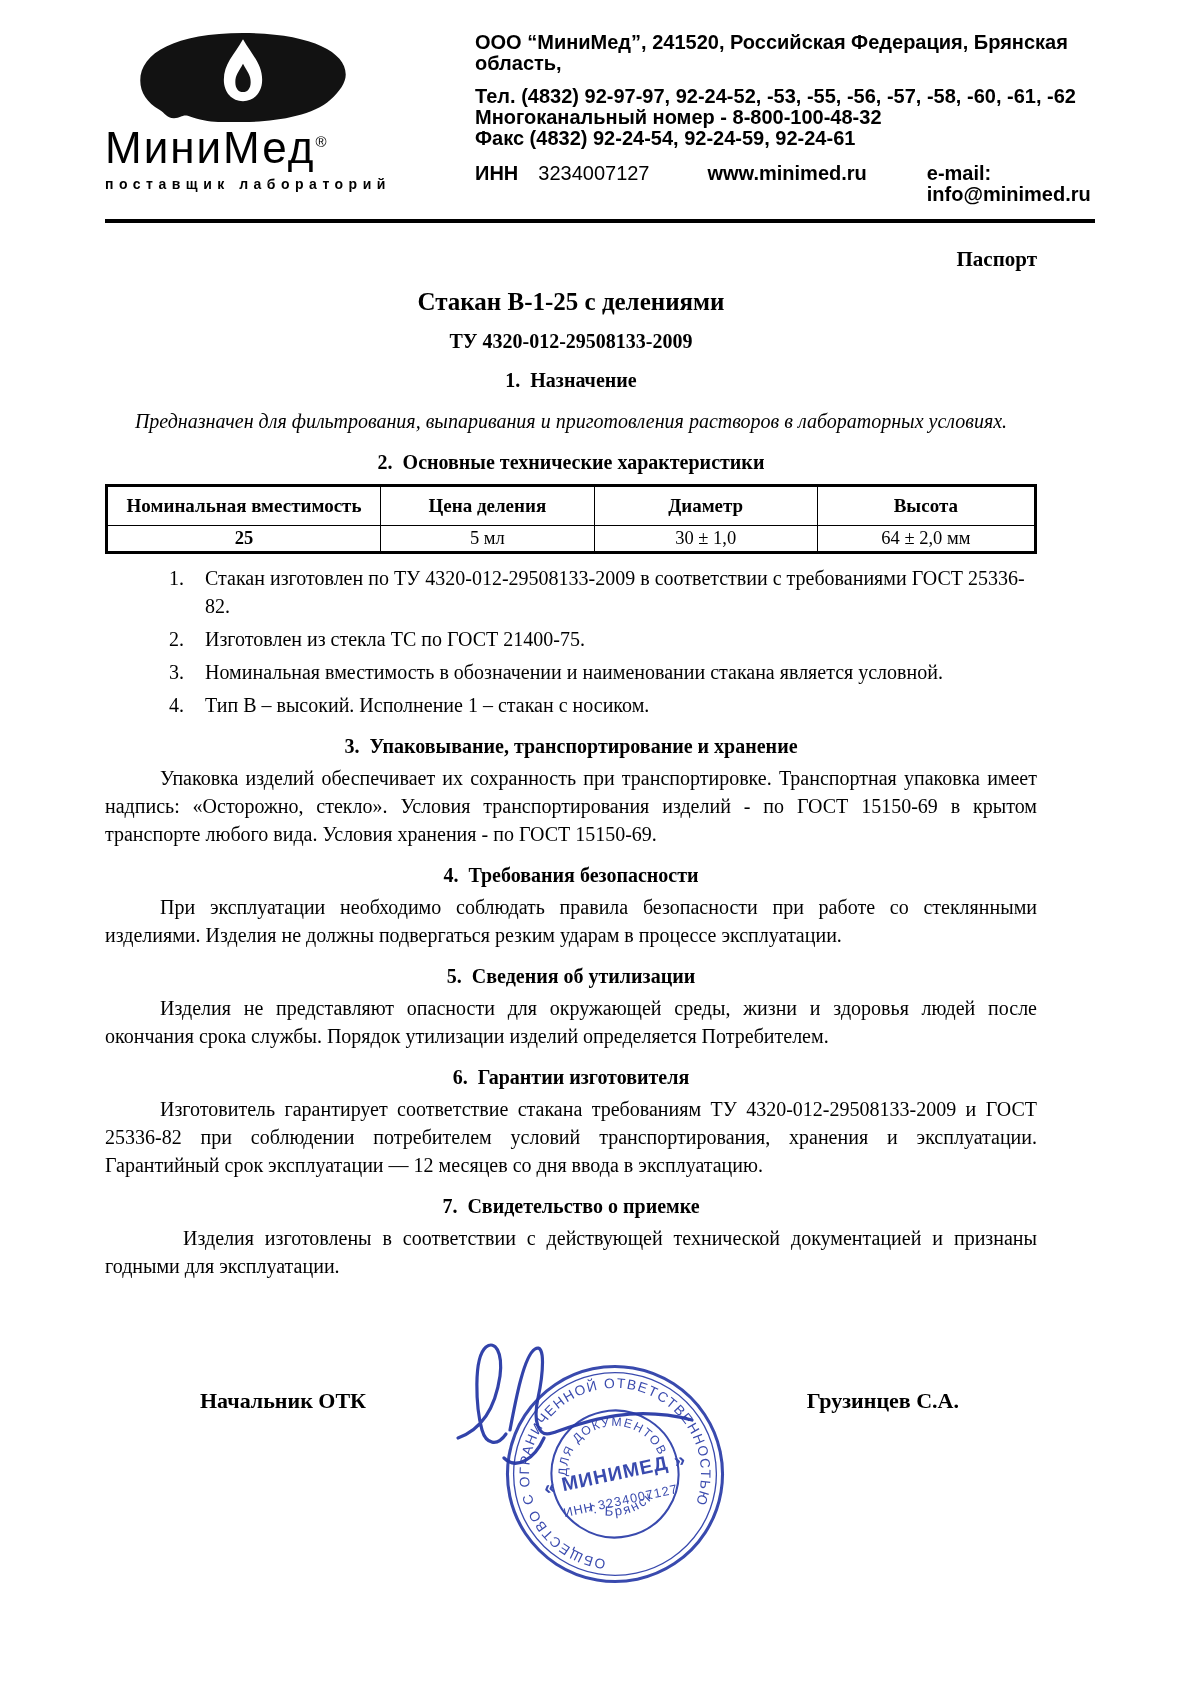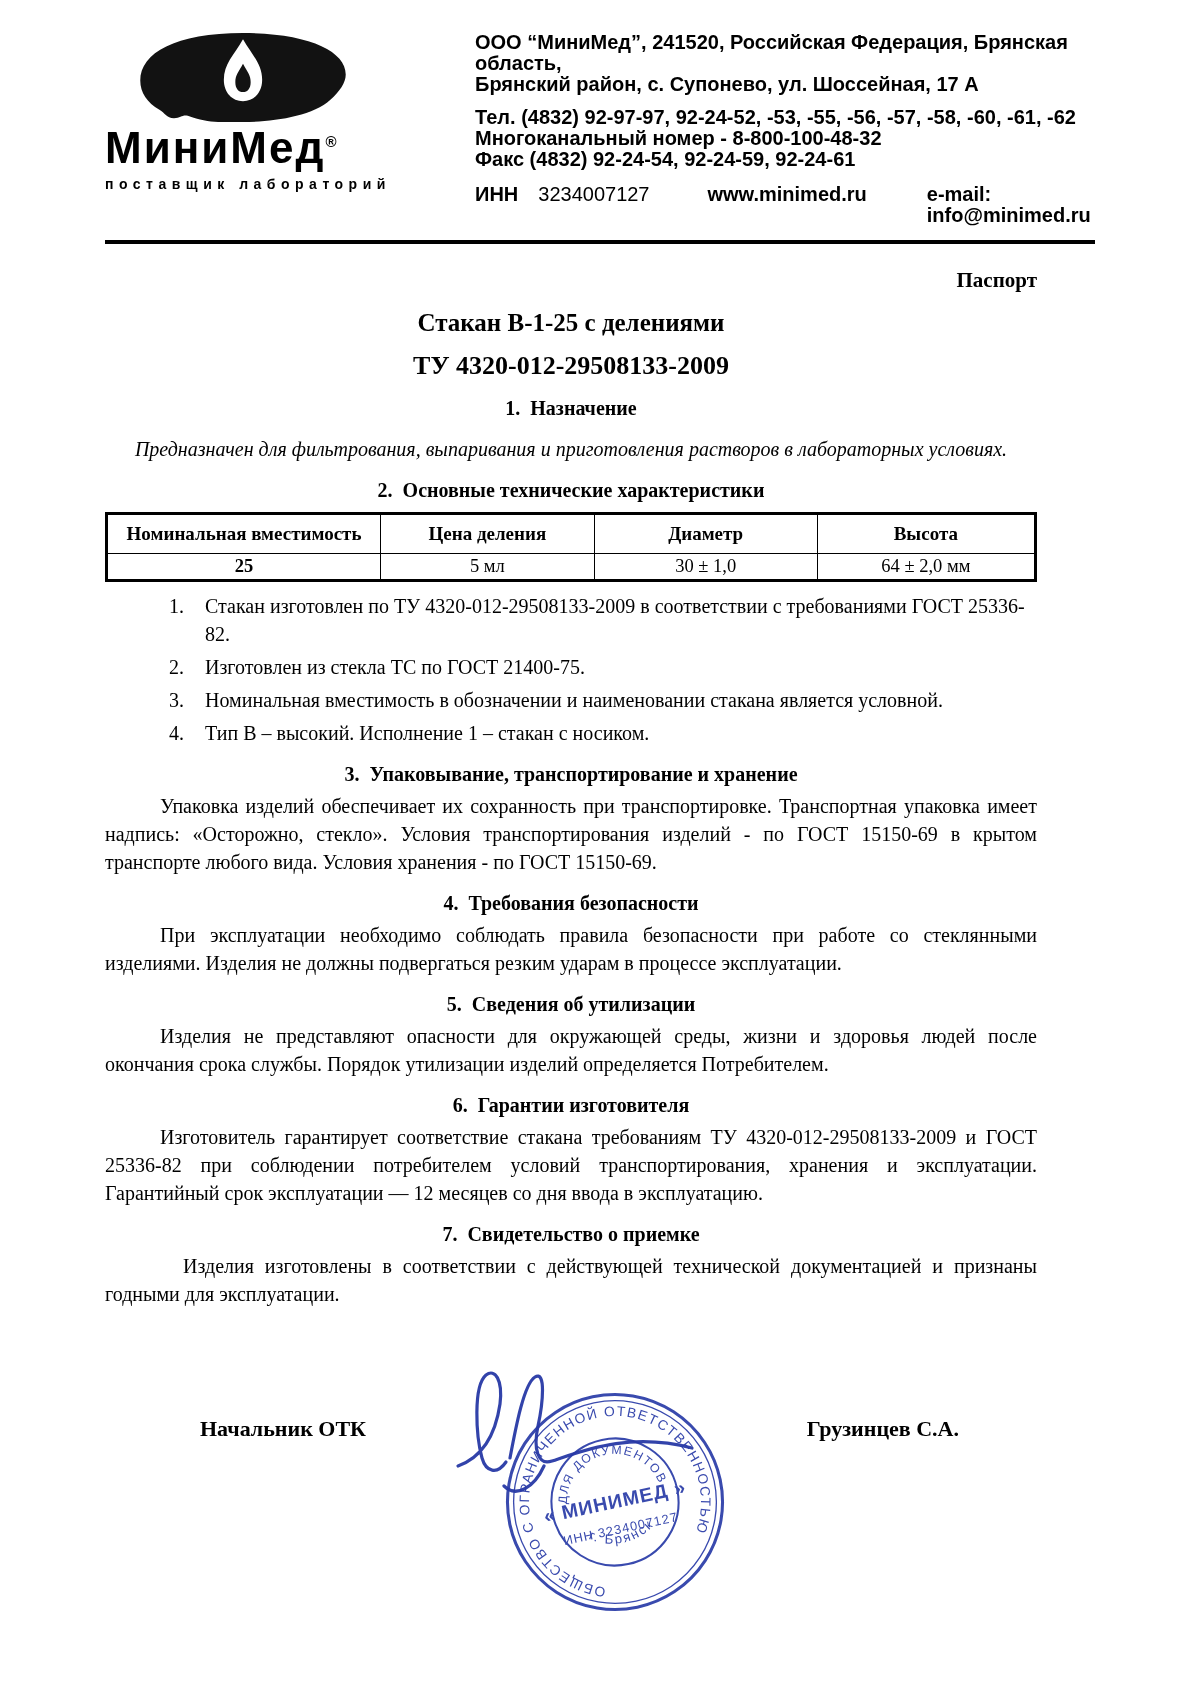"Брянский район, с. Супонево, ул." p { html: <p>Брянский район, с. Супонево, ул. Шоссейная, 17 А</p> -> none }
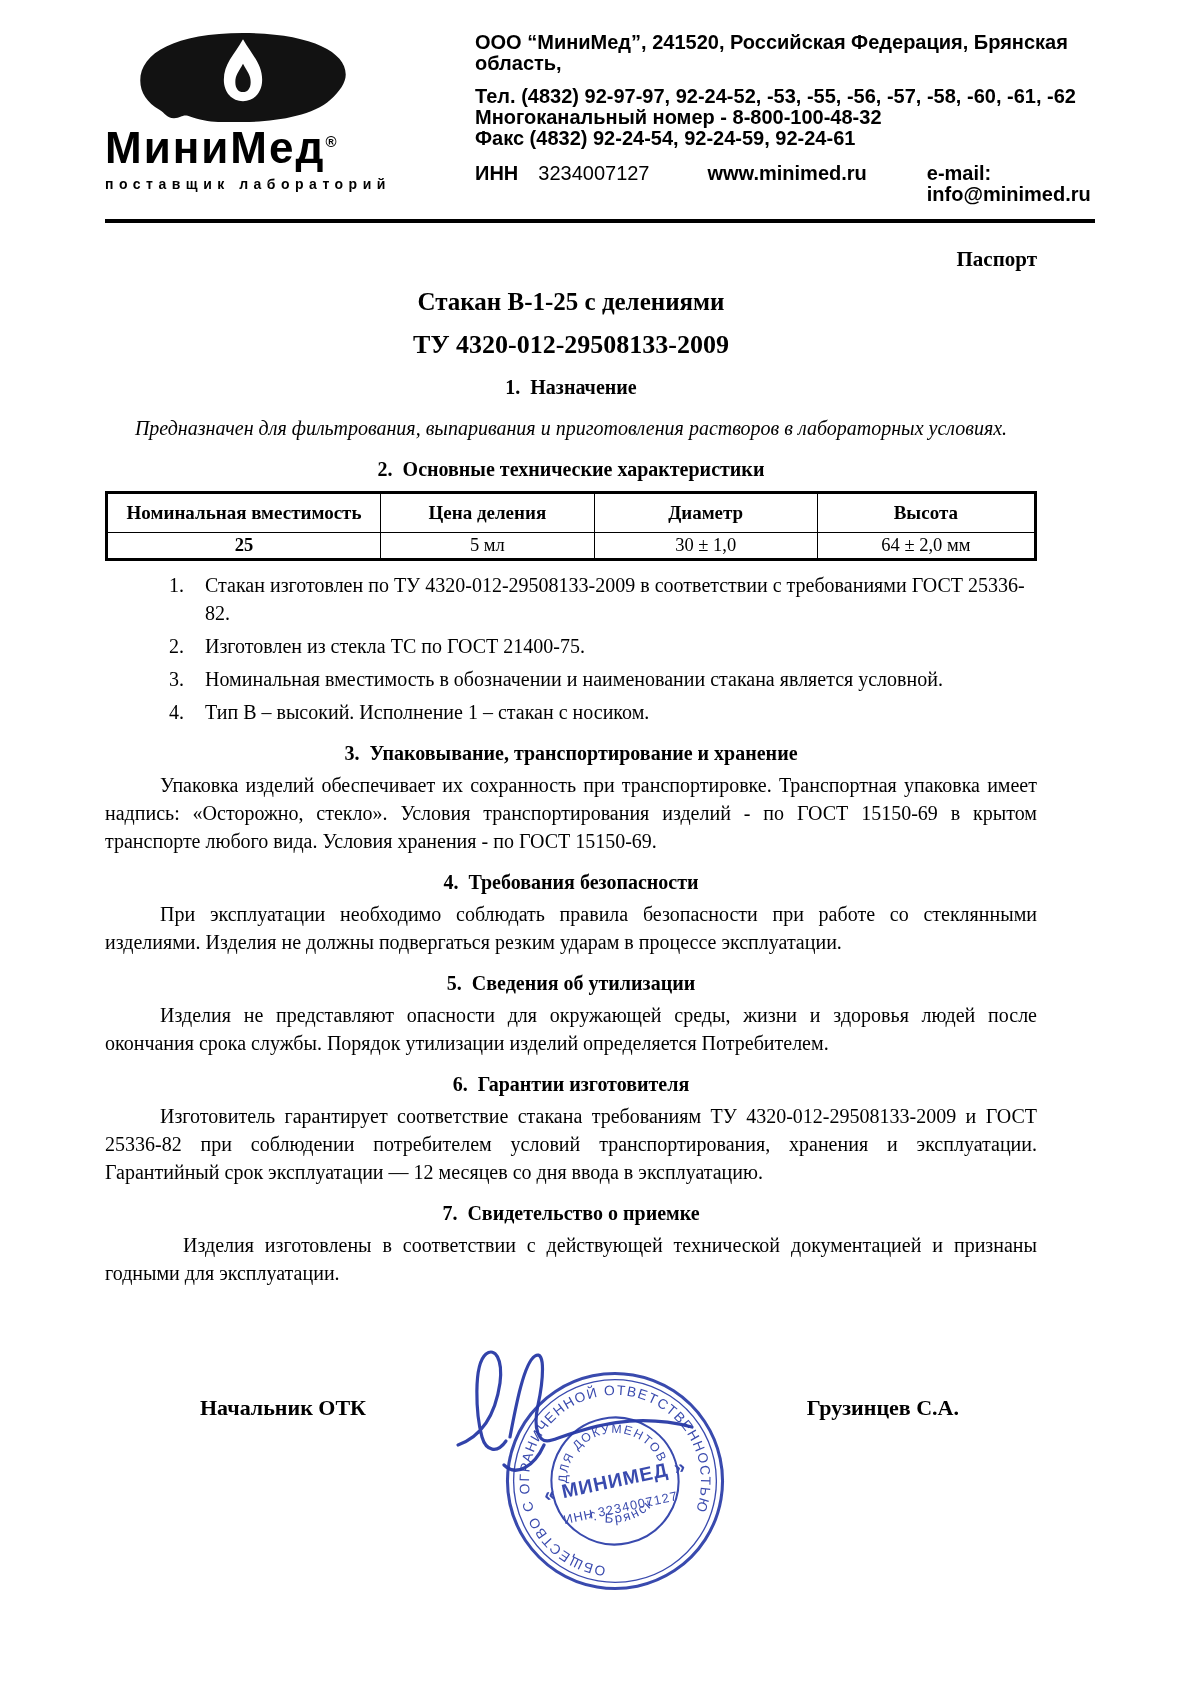"МиниМед®" .brand-line { font-weight: bold -> normal }
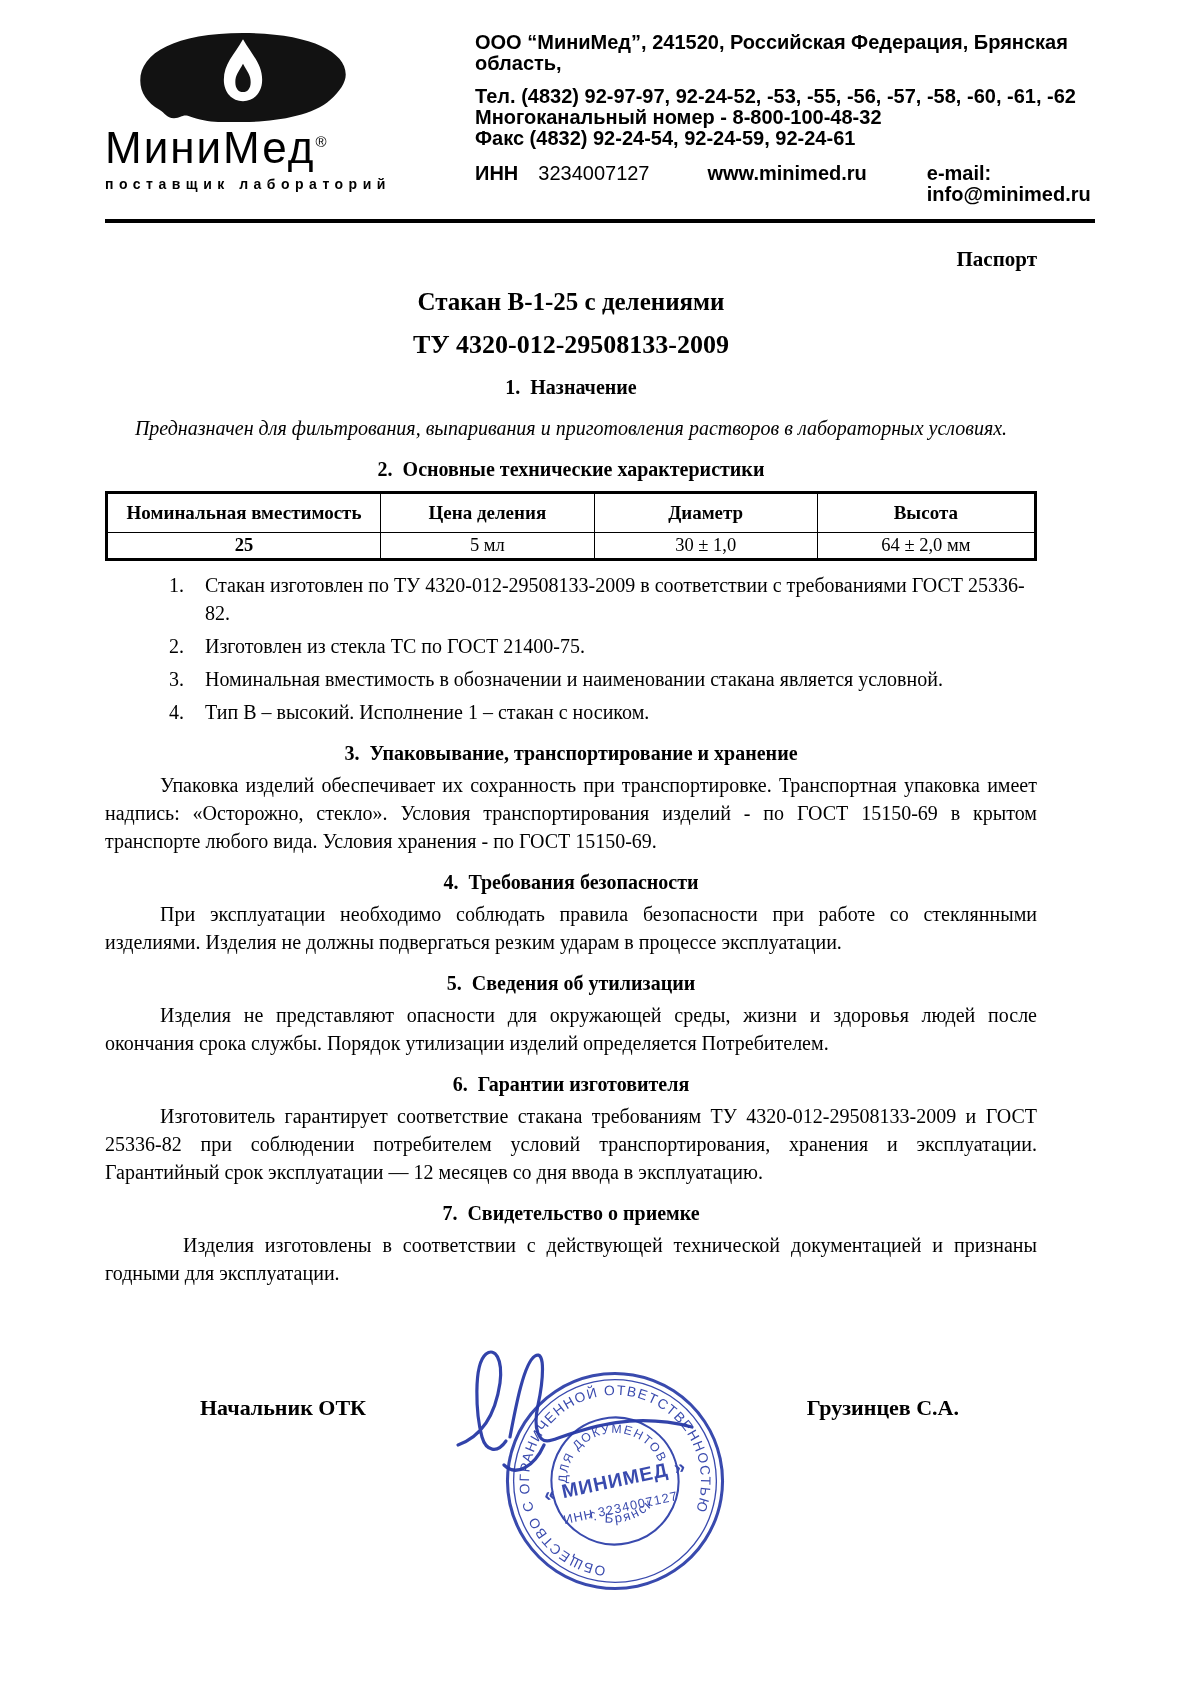"ТУ 4320-012-29508133-2009" .tu { font-size: 26px -> 20px }
